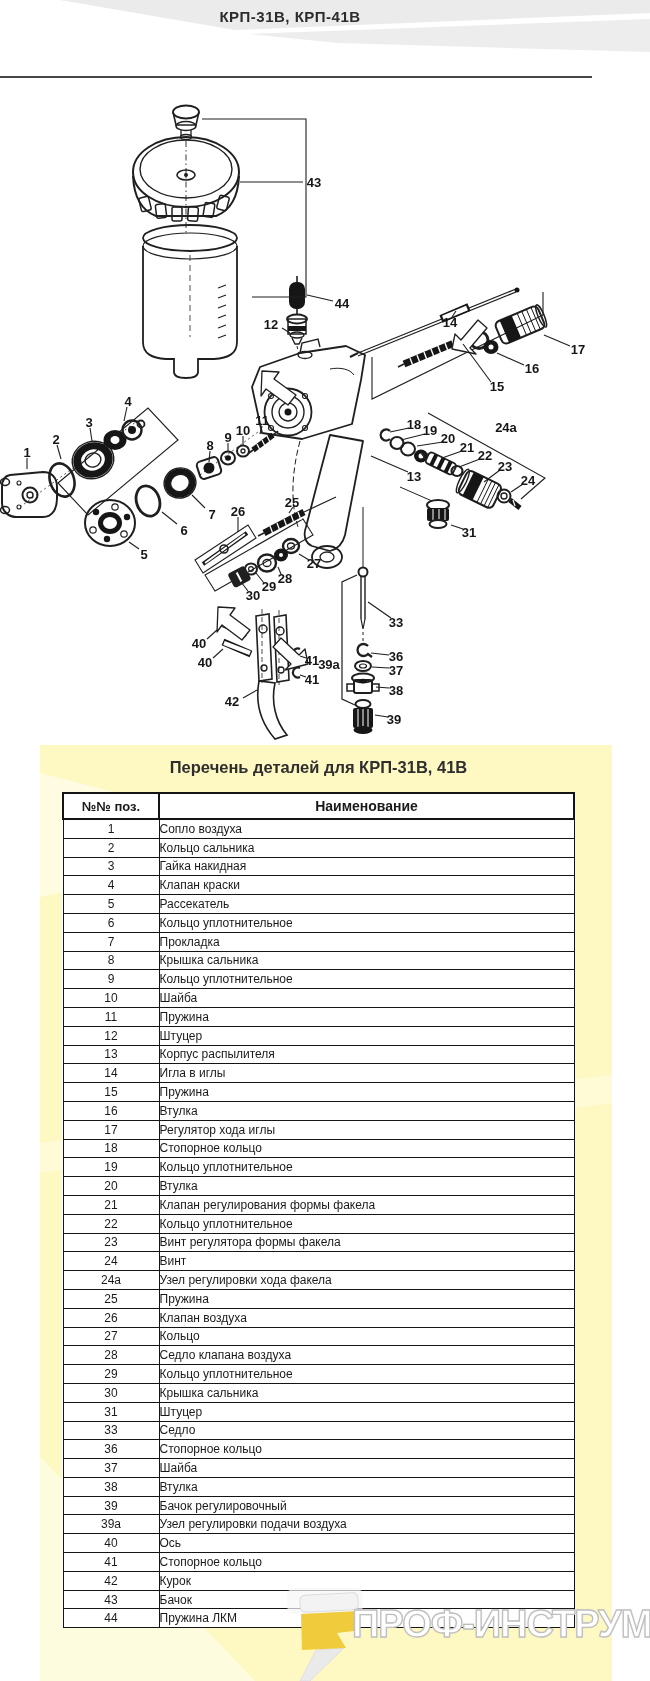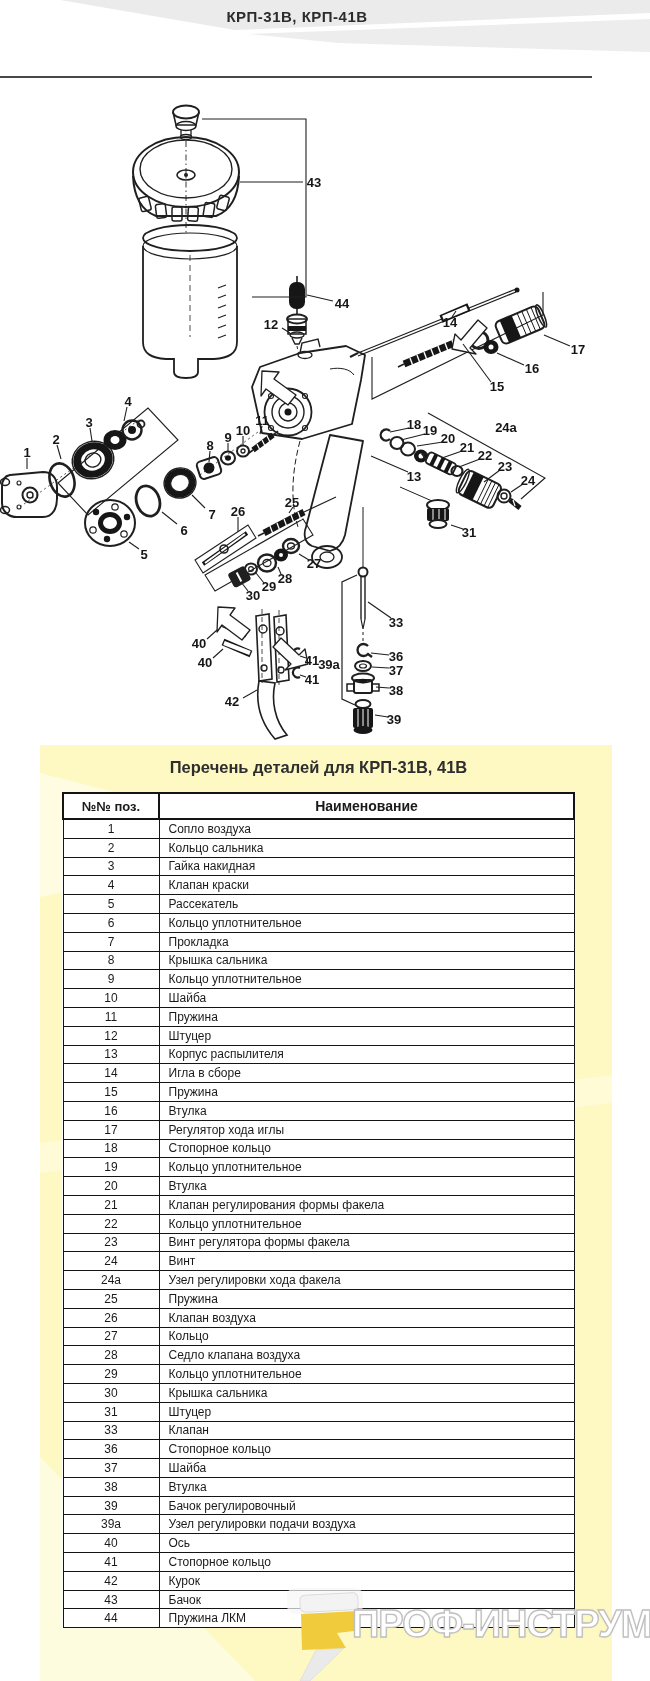"КРП-31В, КРП-41В" .doc-title { margin-left: 7px -> none }
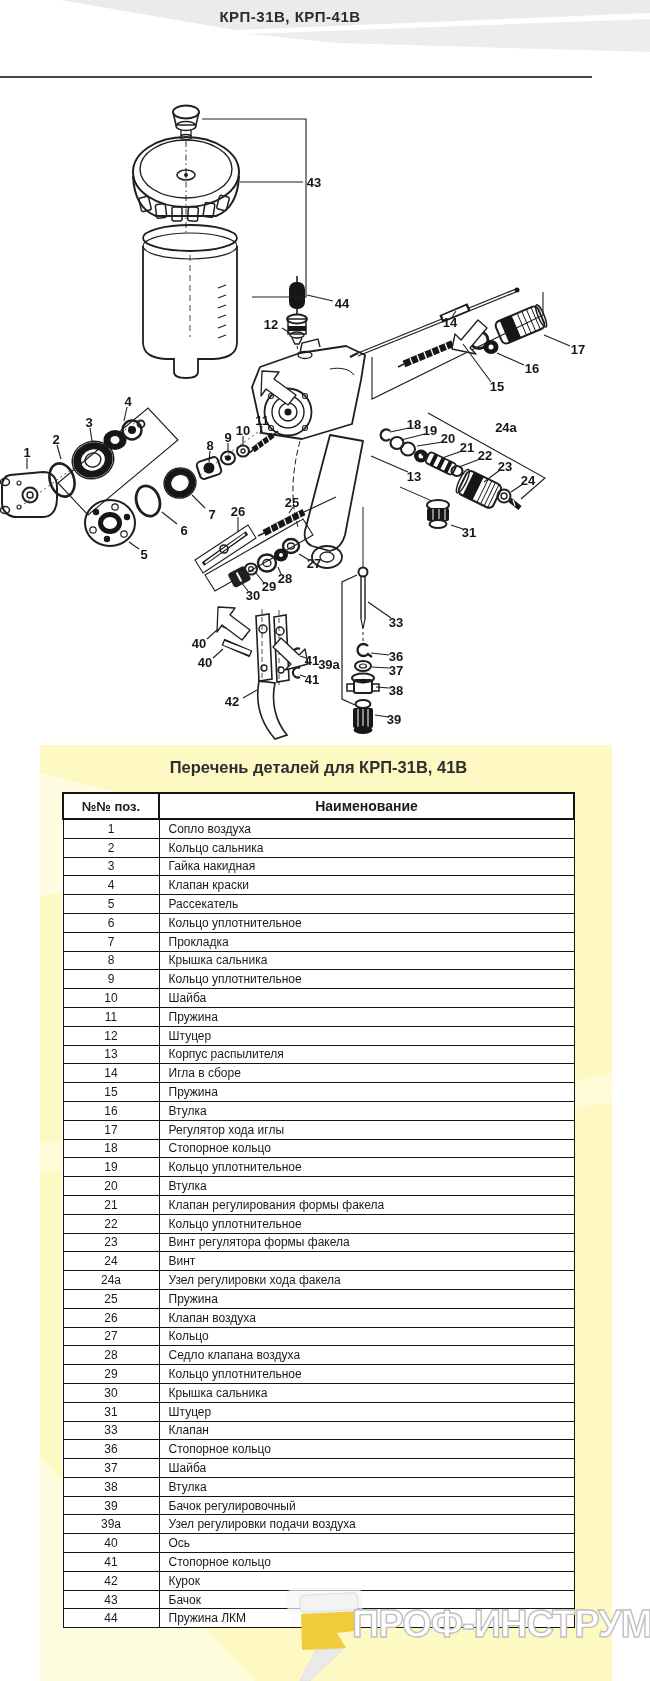"Сопло воздуха" table.parts td.nm { padding-left: 9px -> none }
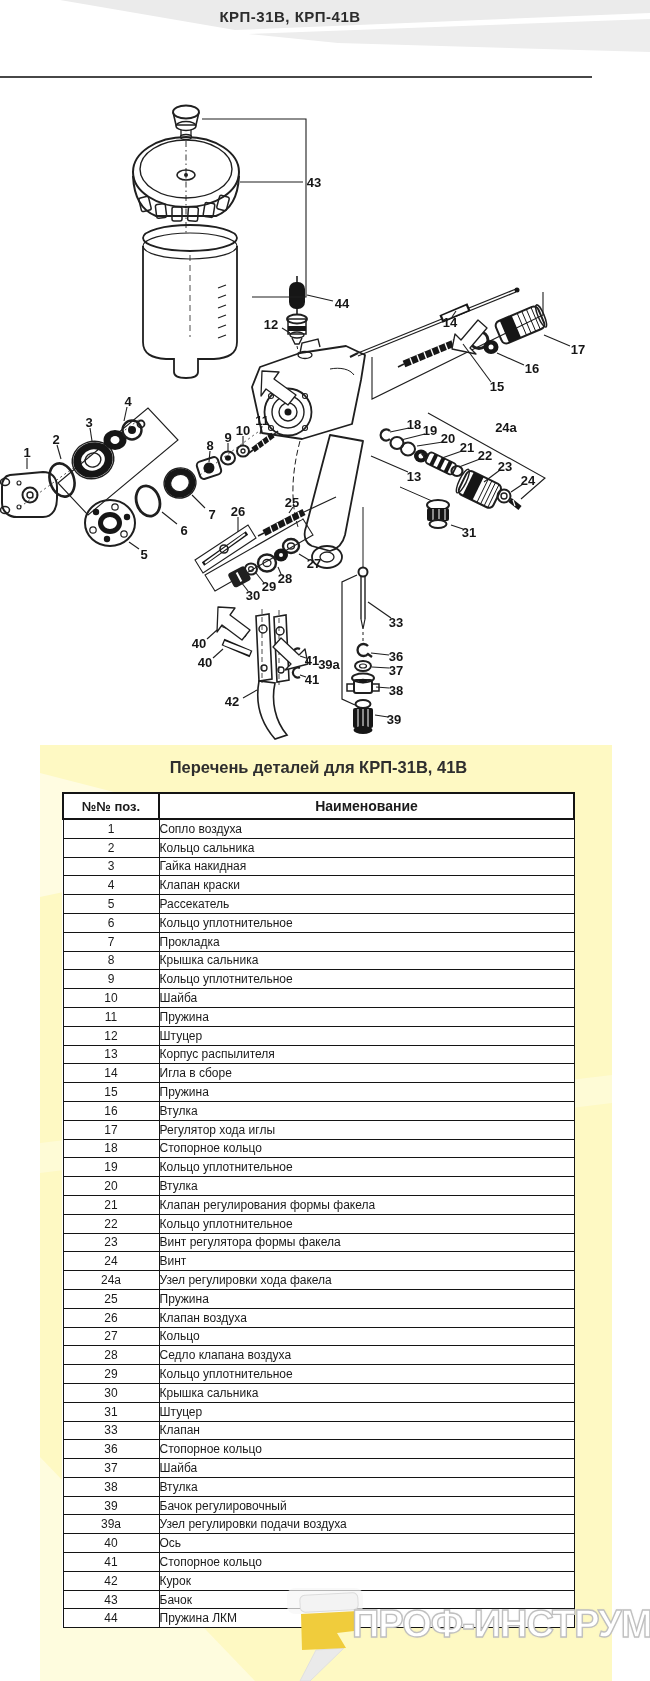"Игла в сборе" td.nm { text: сборе -> иглы }
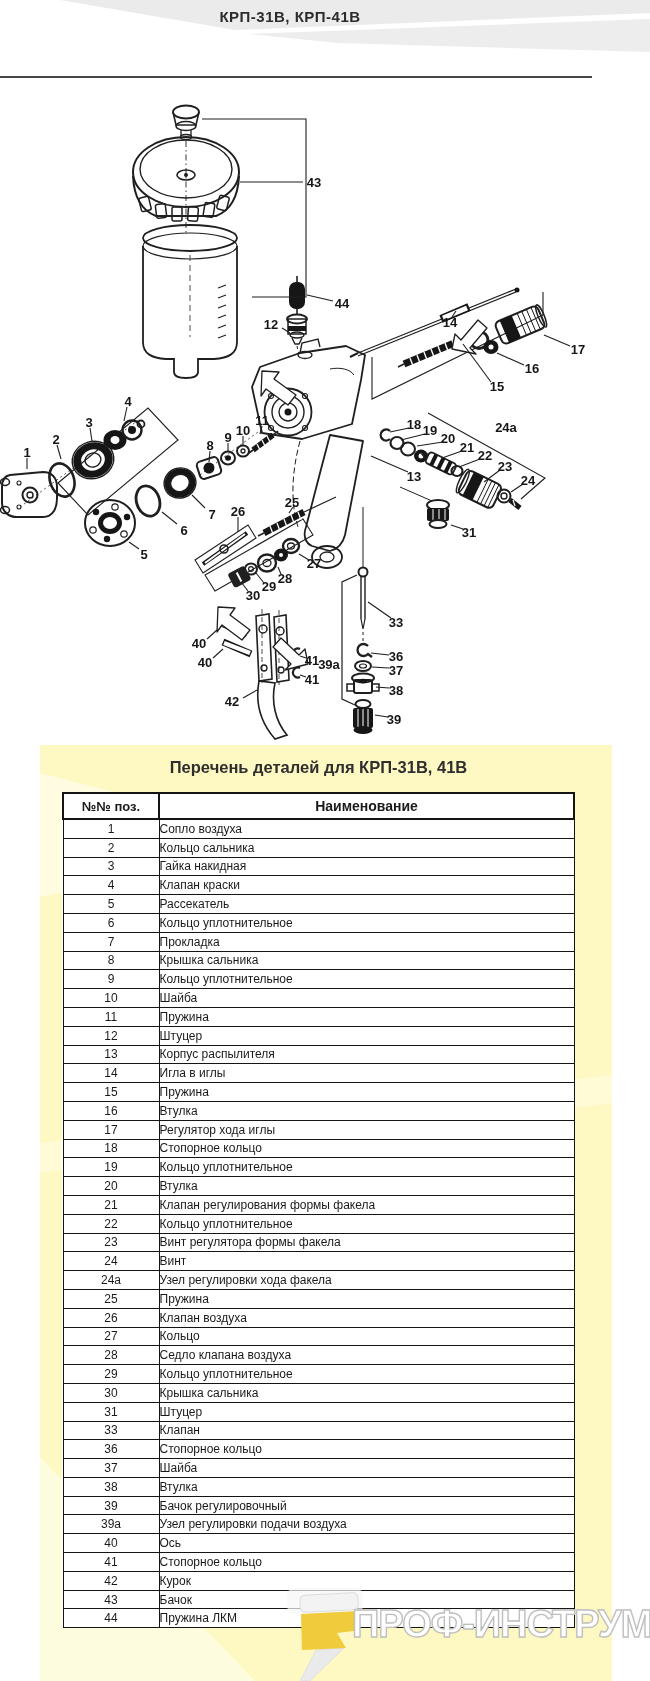"Клапан" td.nm { text: Клапан -> Седло }
